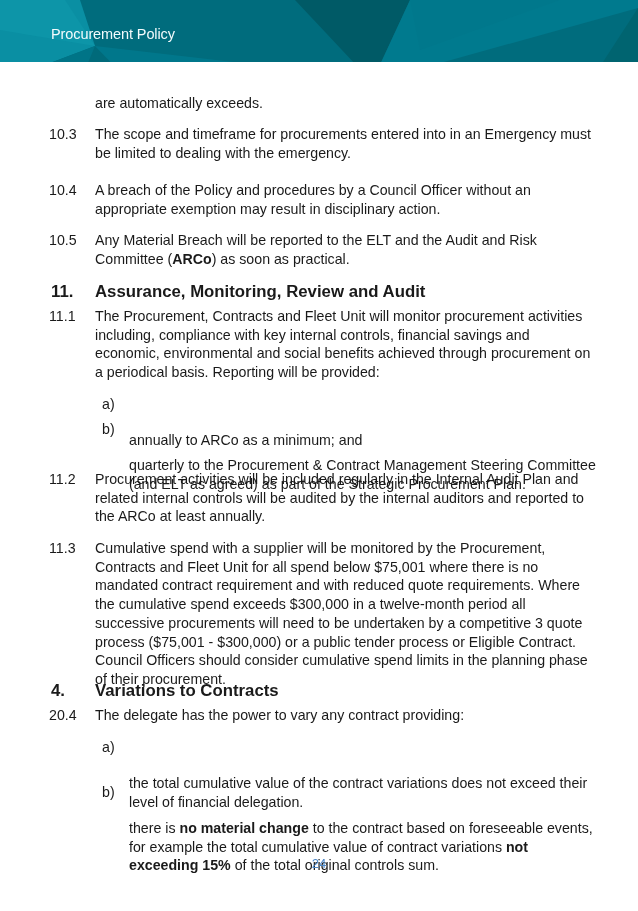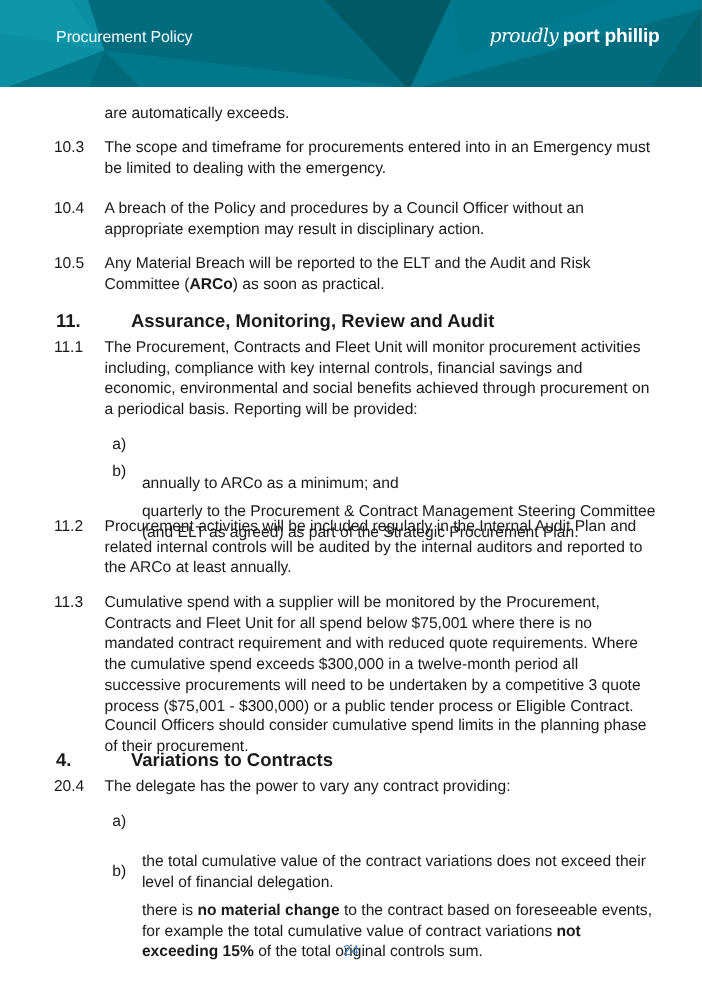"Procurement Policy" .header { height: 79px -> 62px; text-decoration: underline -> none }
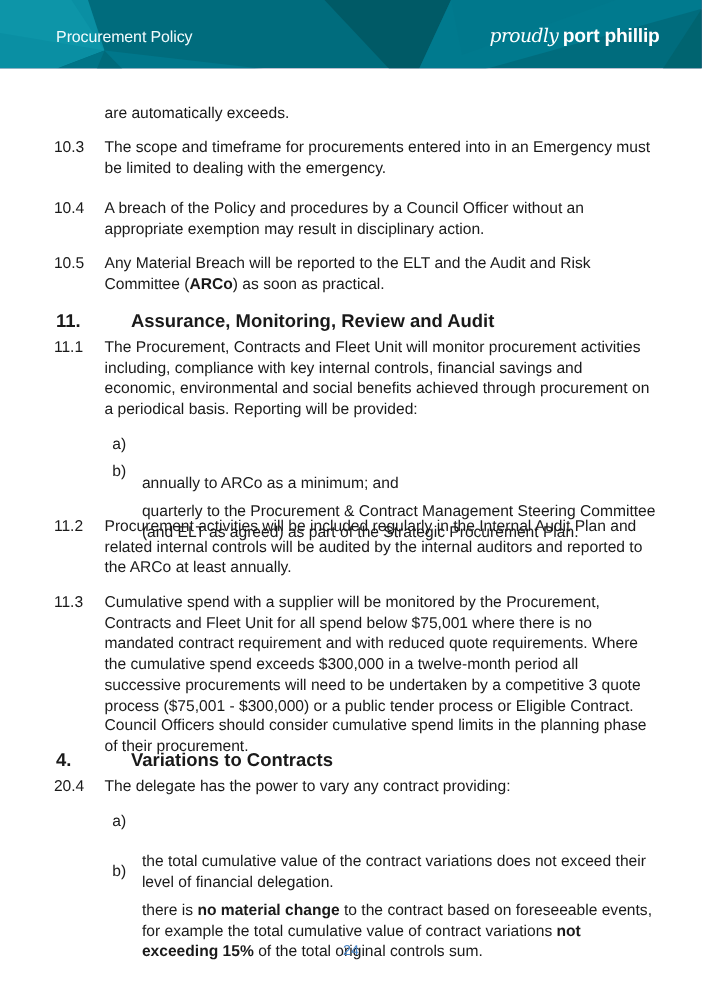"proudly port phillip" div.logo { html: <div> <span>proudly</span><span>port phillip</span> </div> -> none }
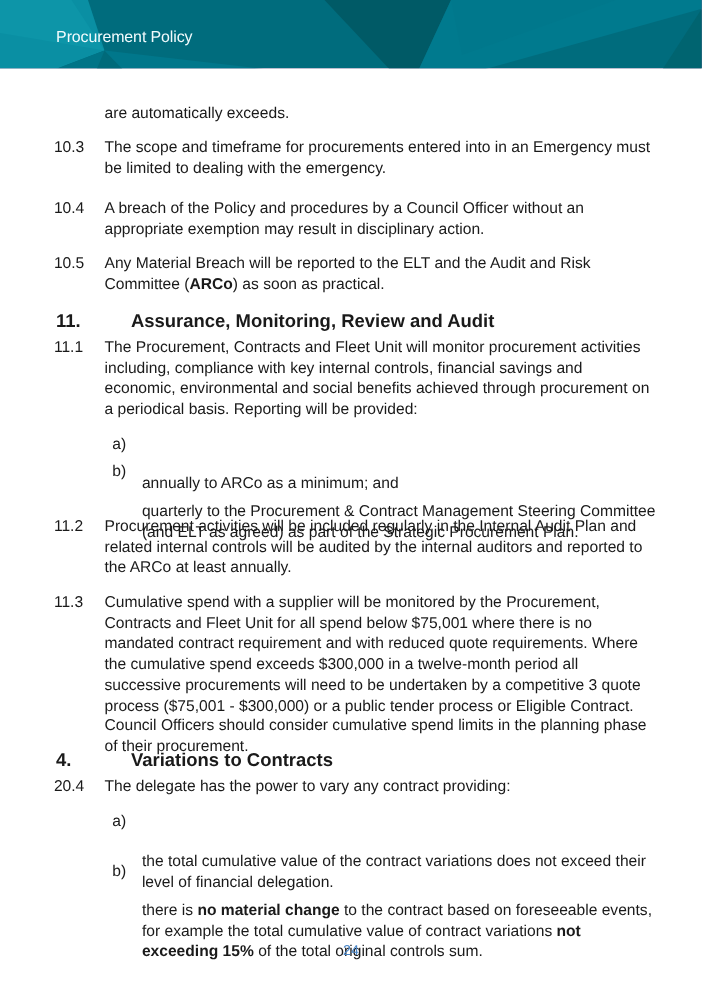"Assurance, Monitoring, Review and Audit" .heading .text { margin-left: 24px -> none }
